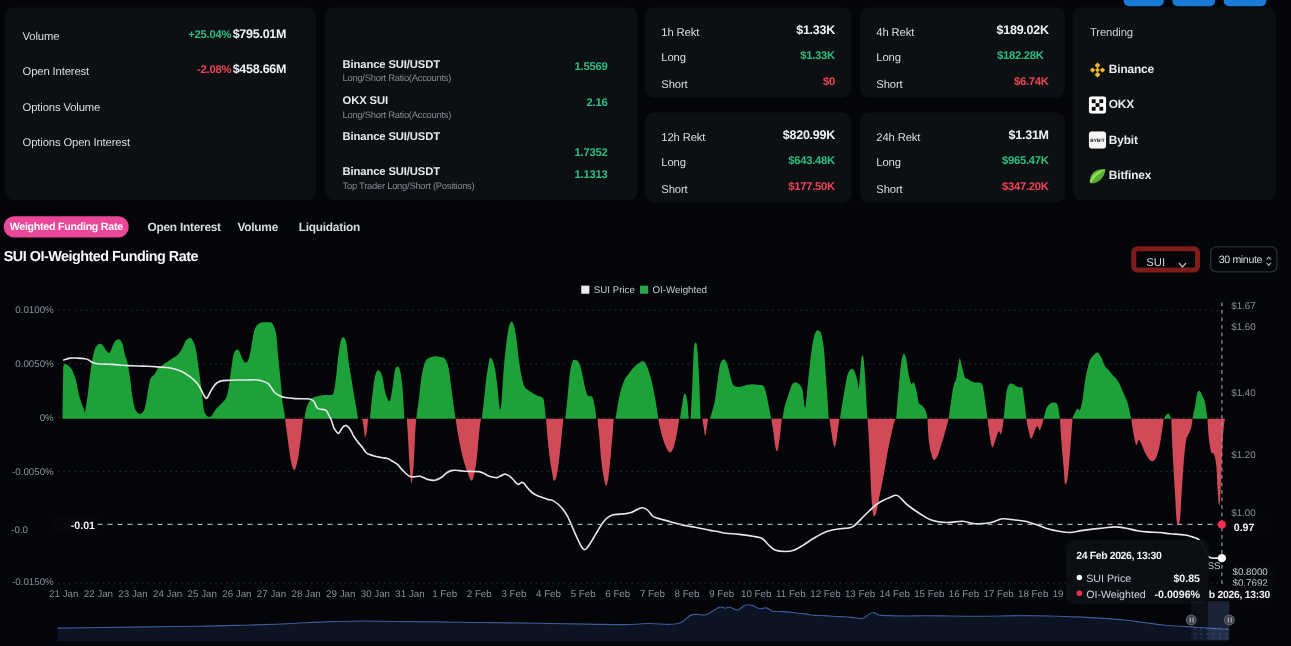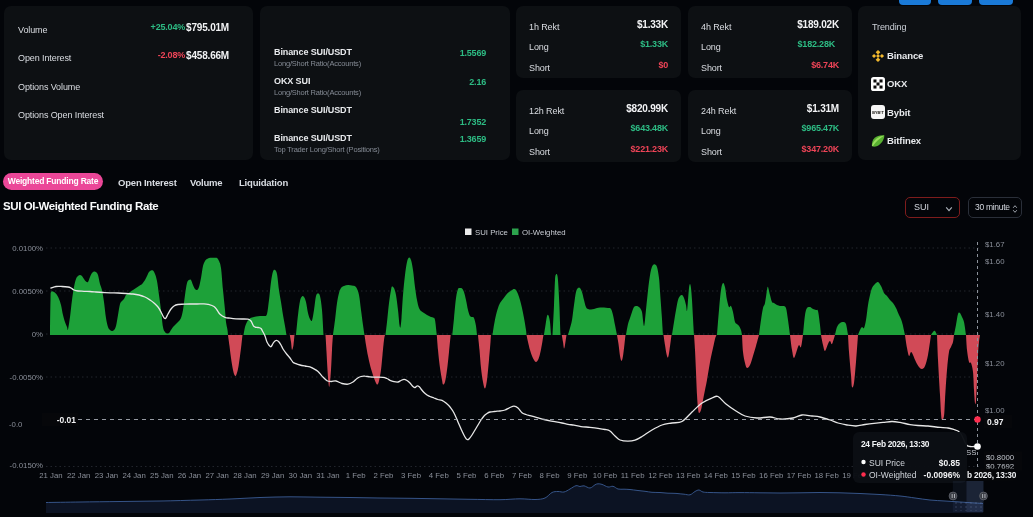"1.3659" span.grn { text: 1.3659 -> 1.1313 }
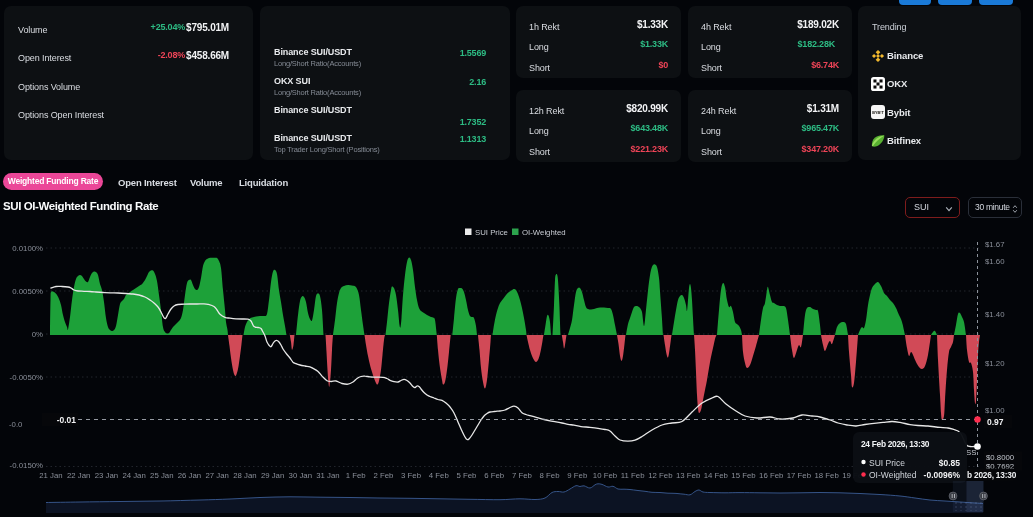"$221.23K" span.red { text: $221.23K -> $177.50K }
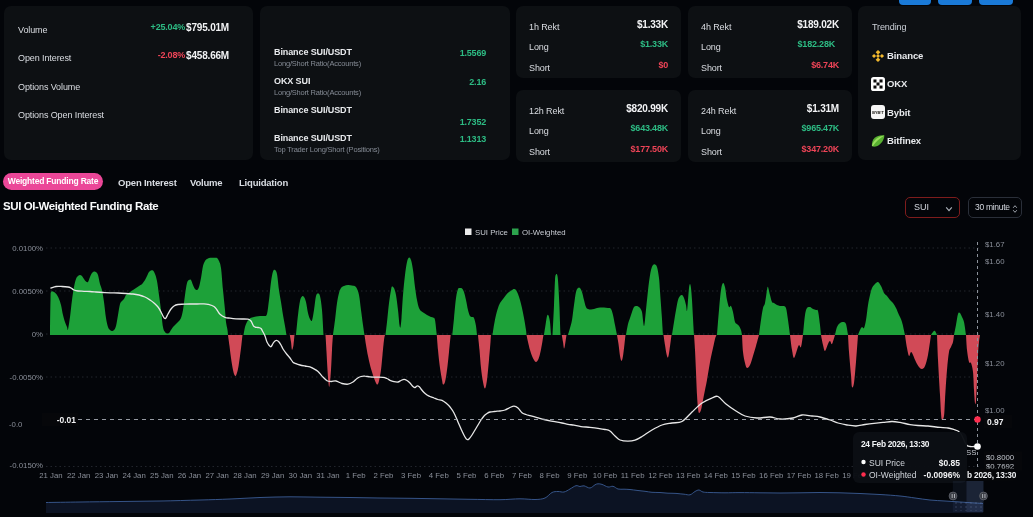"SUI" div.abs { border: 1px solid #7f1d1d -> 4px solid #7f1d1d }
